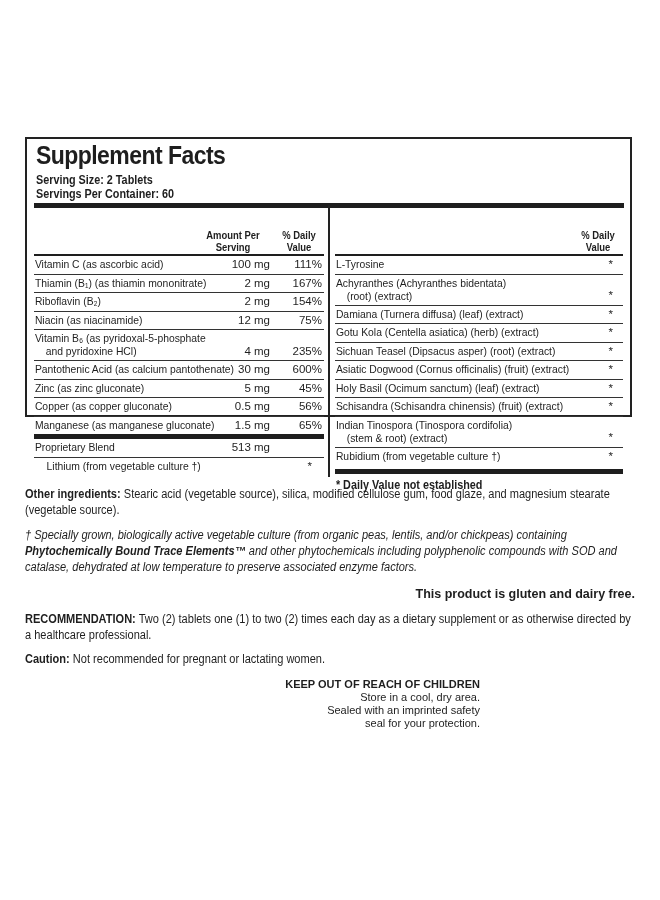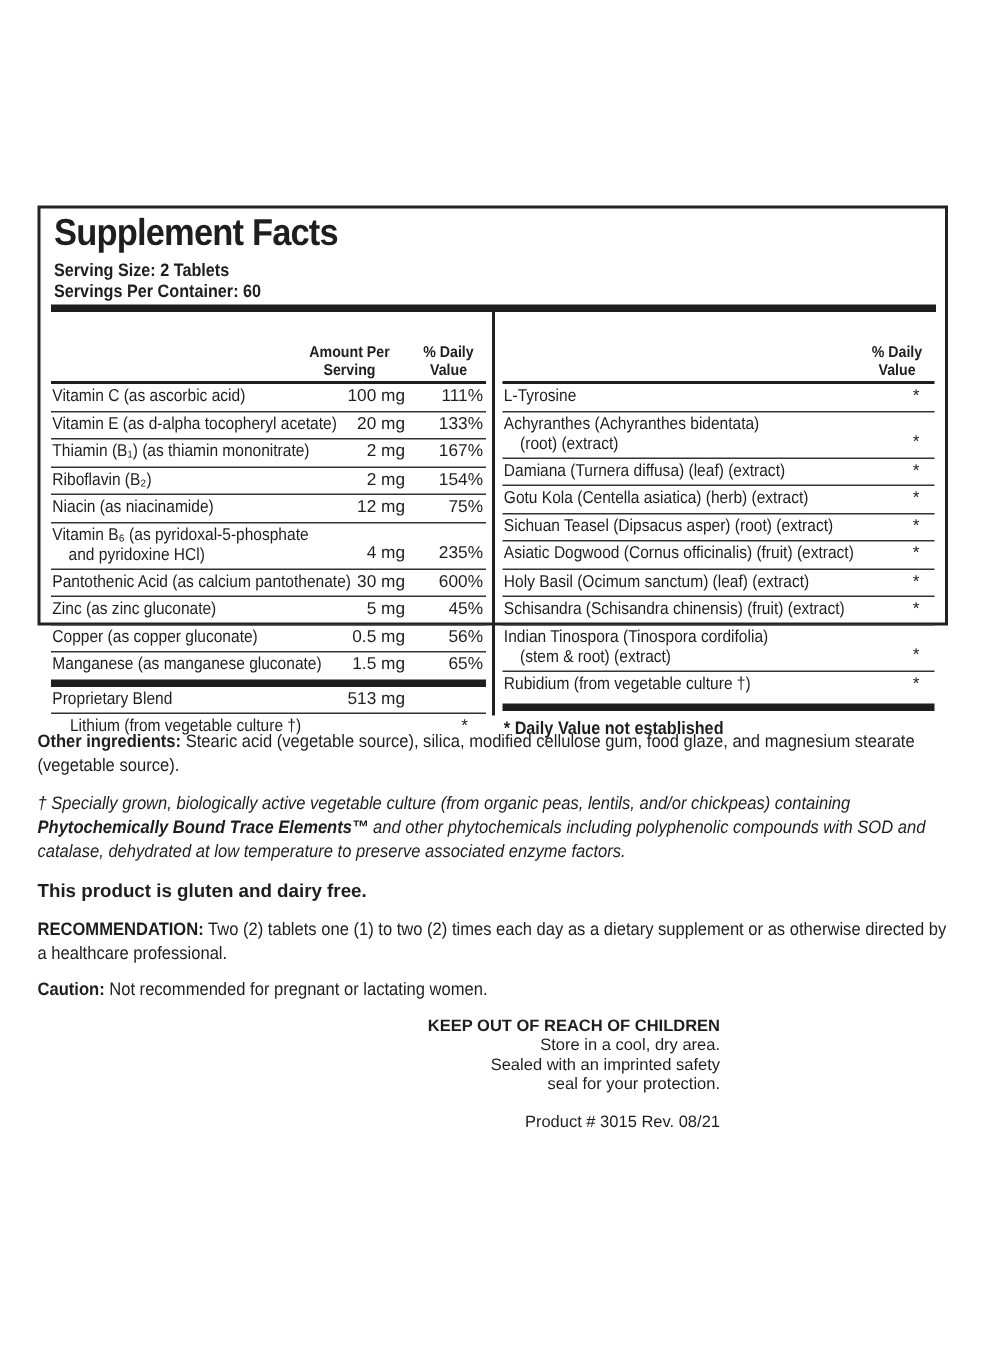"Vitamin E (as d-alpha tocopheryl" div.row { html: <div> <span>Vitamin E (as d-alpha tocopheryl acetate)</span> <span>20 mg</span> <span>133%</span> </div> -> none }
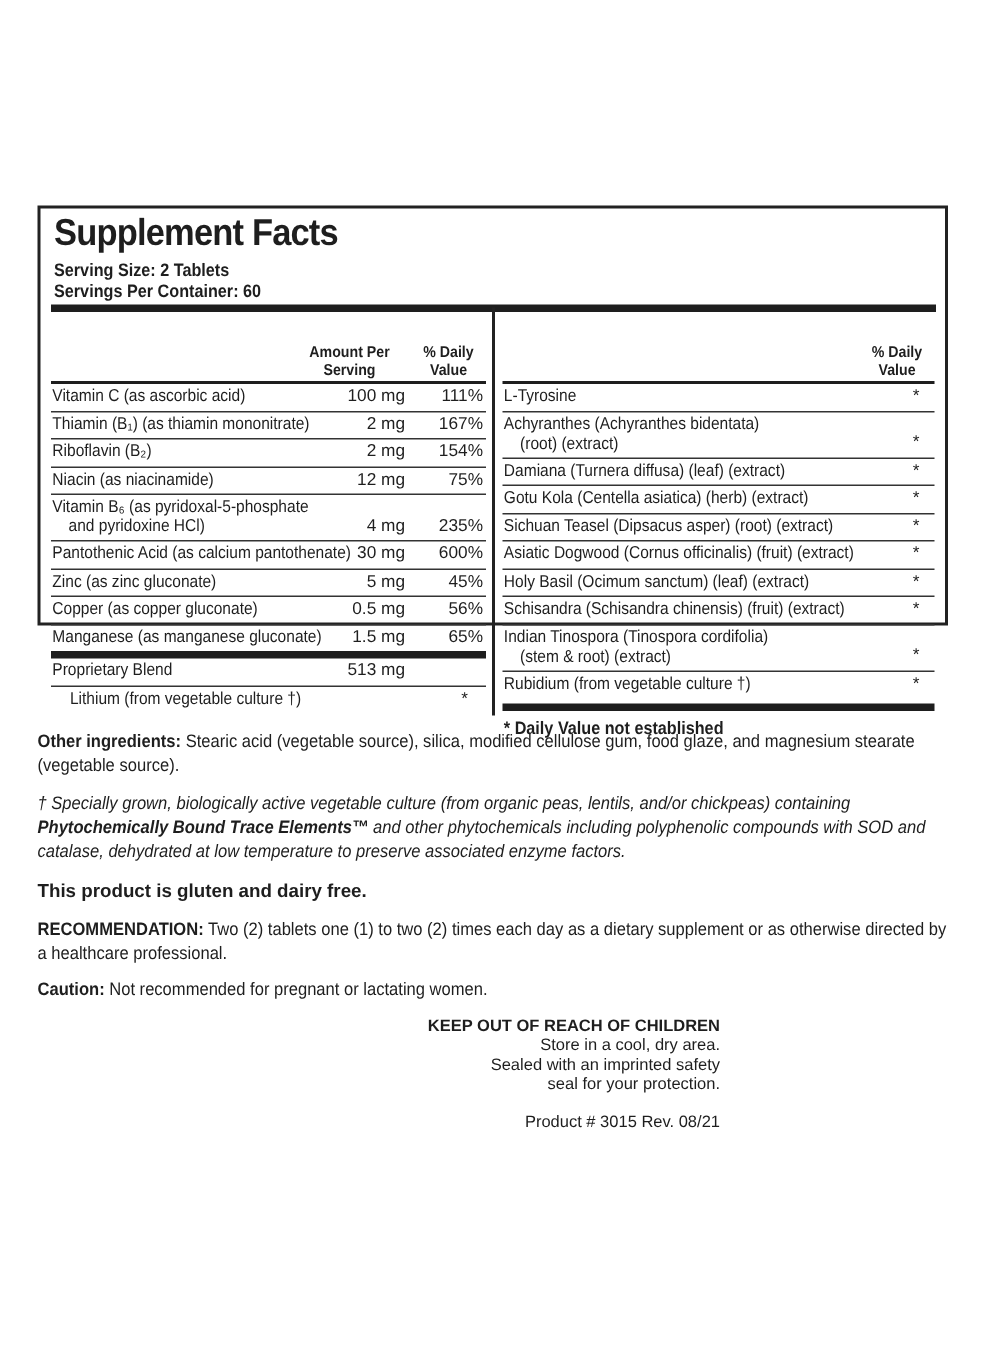"This product is gluten and" .center { text-align: left -> right }
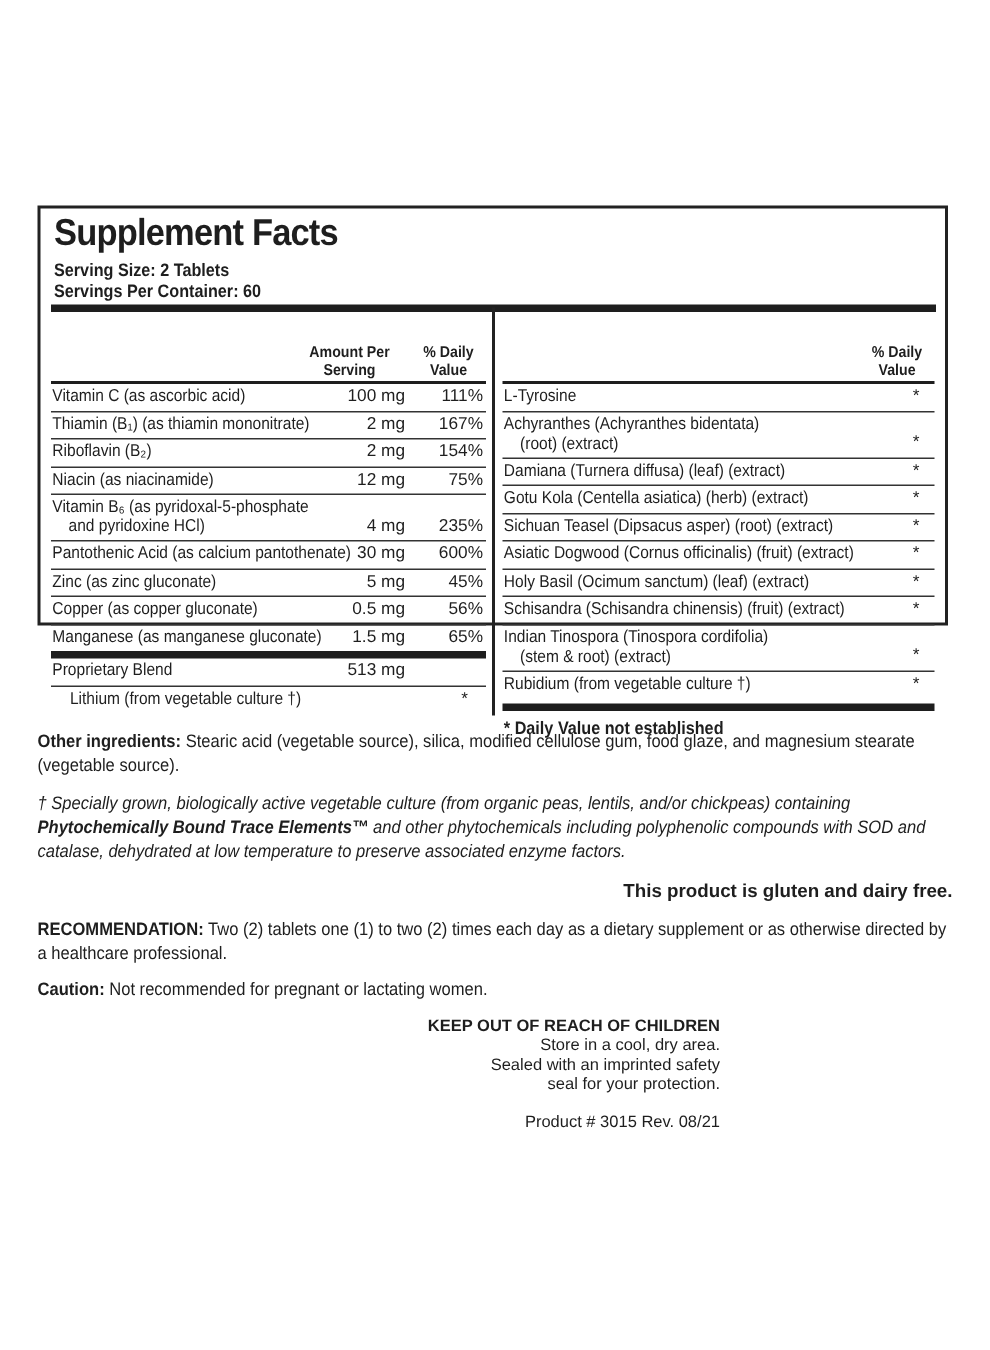"Product # 3015 Rev. 08/21" div { html: <div>Product # 3015 Rev. 08/21</div> -> none }
